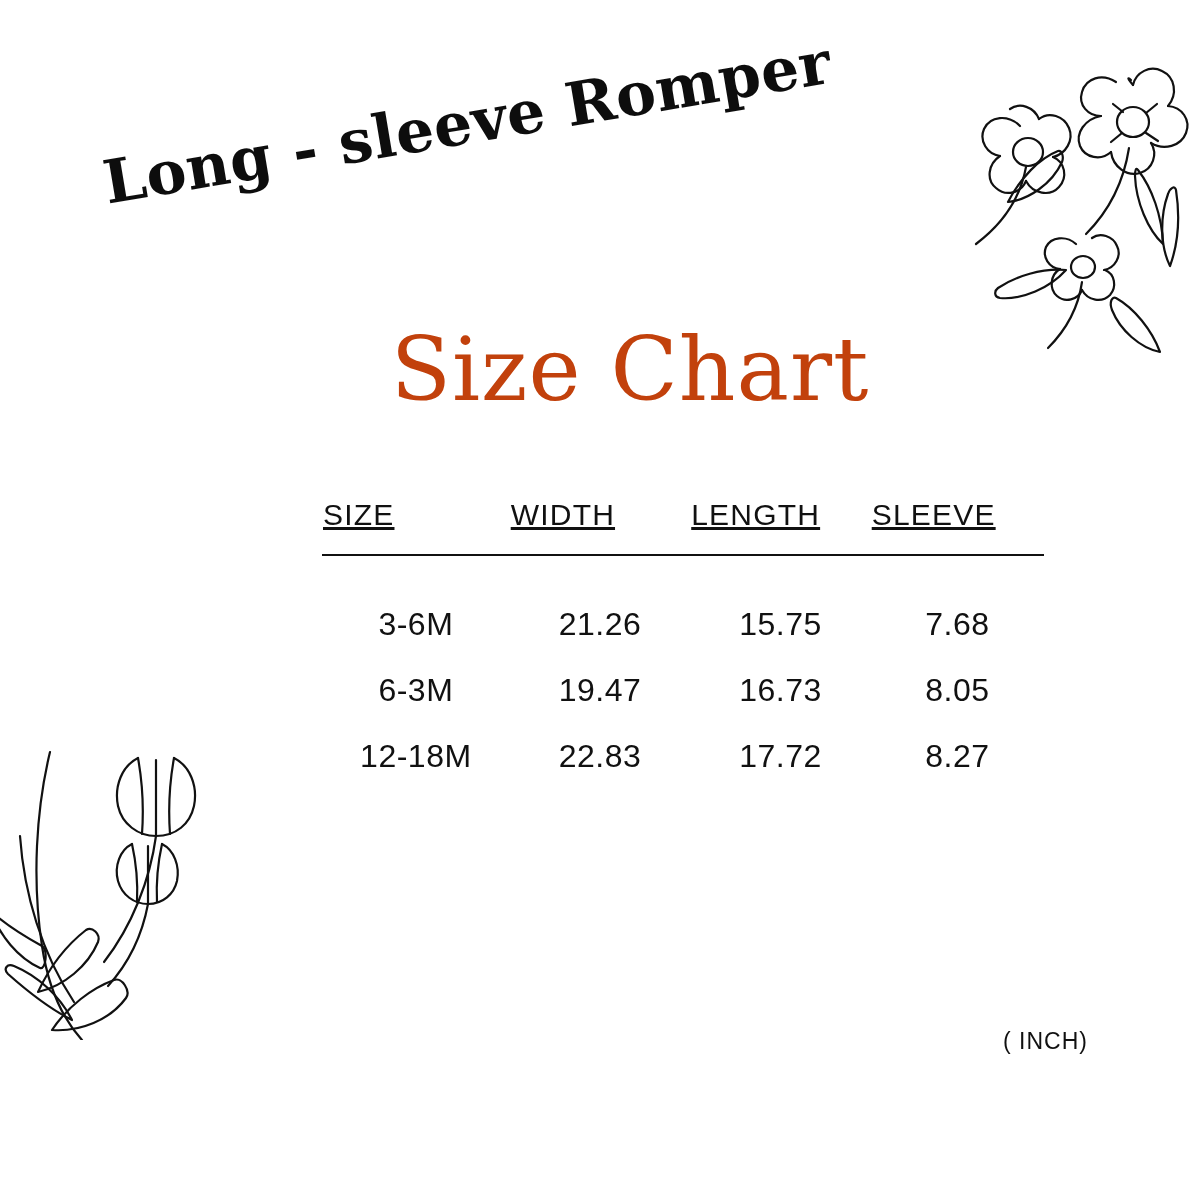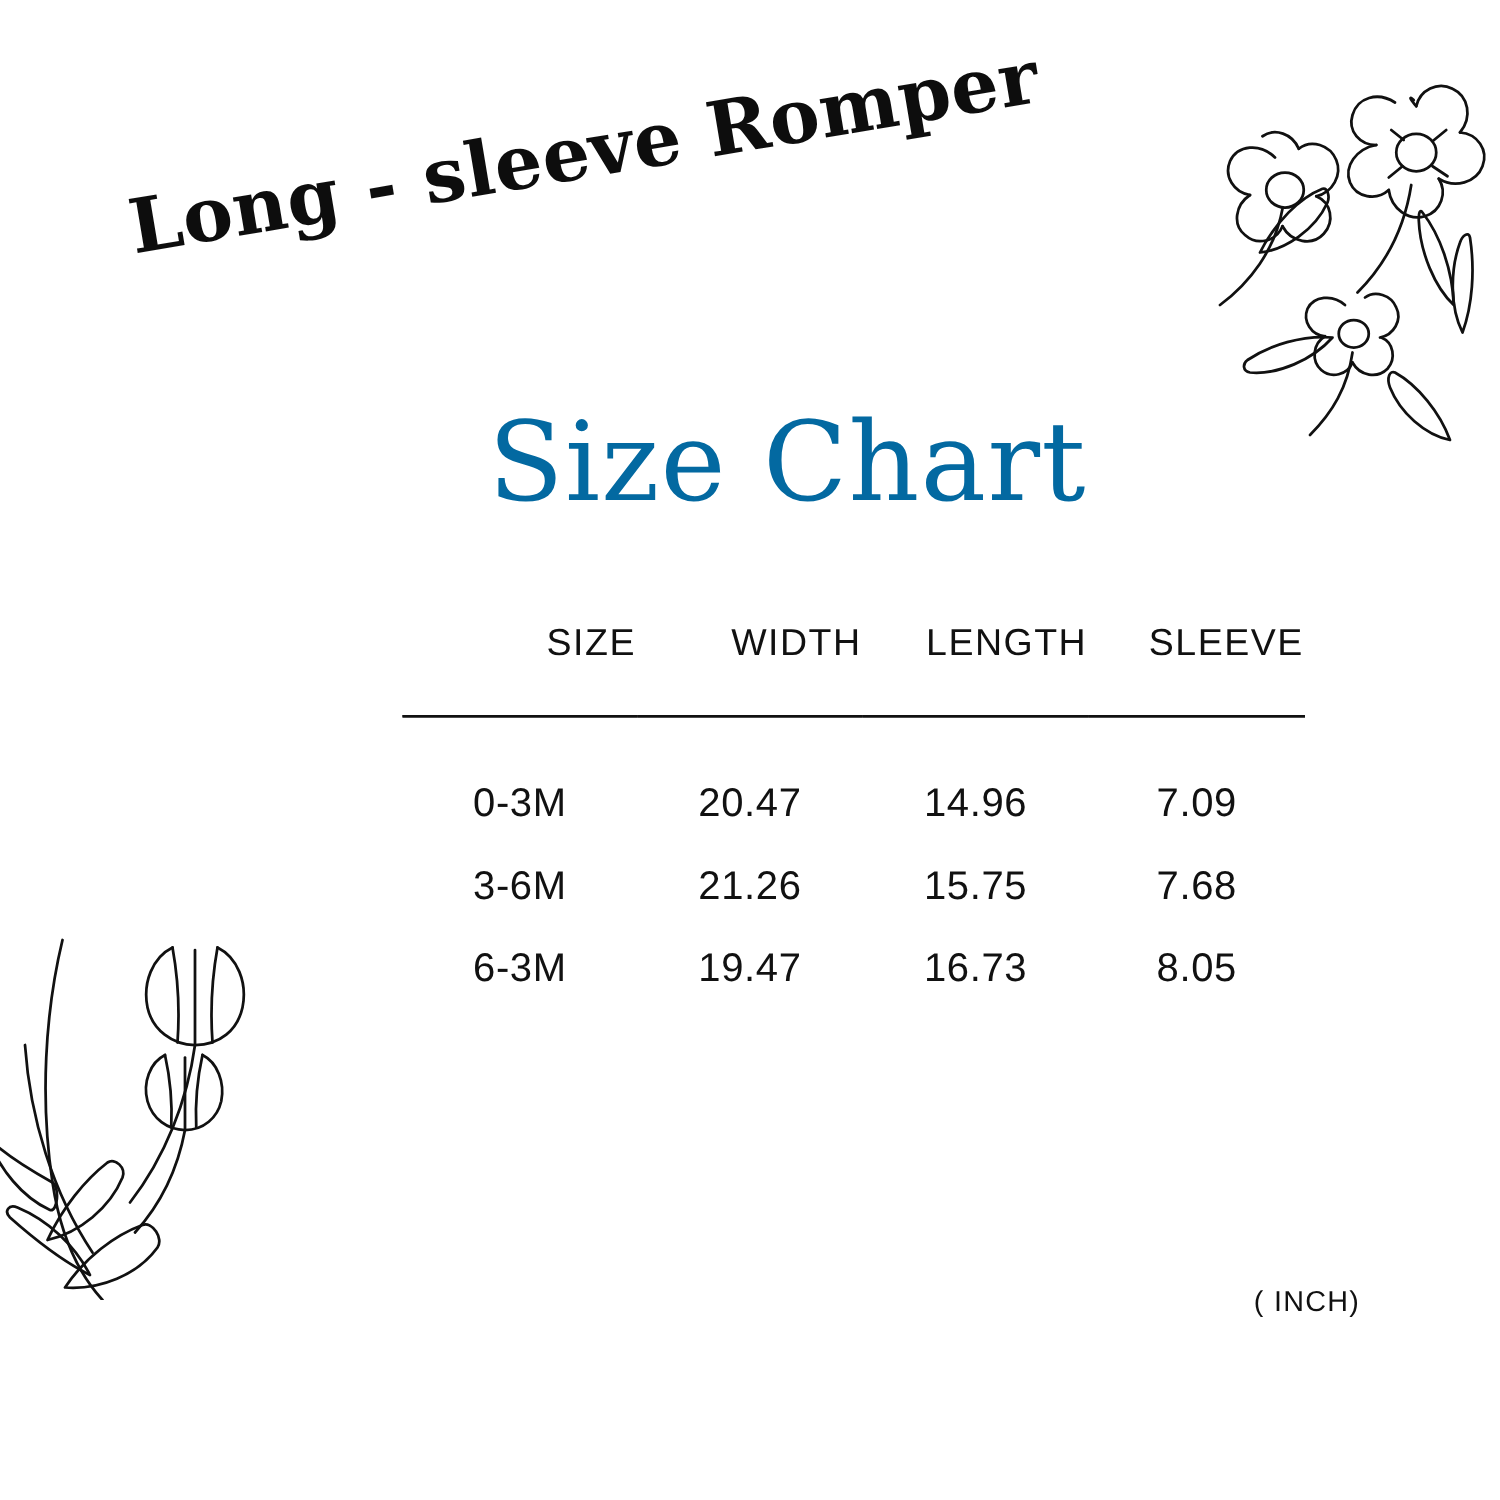"Size Chart" .title-main { color: #0369a1 -> #c2410c }
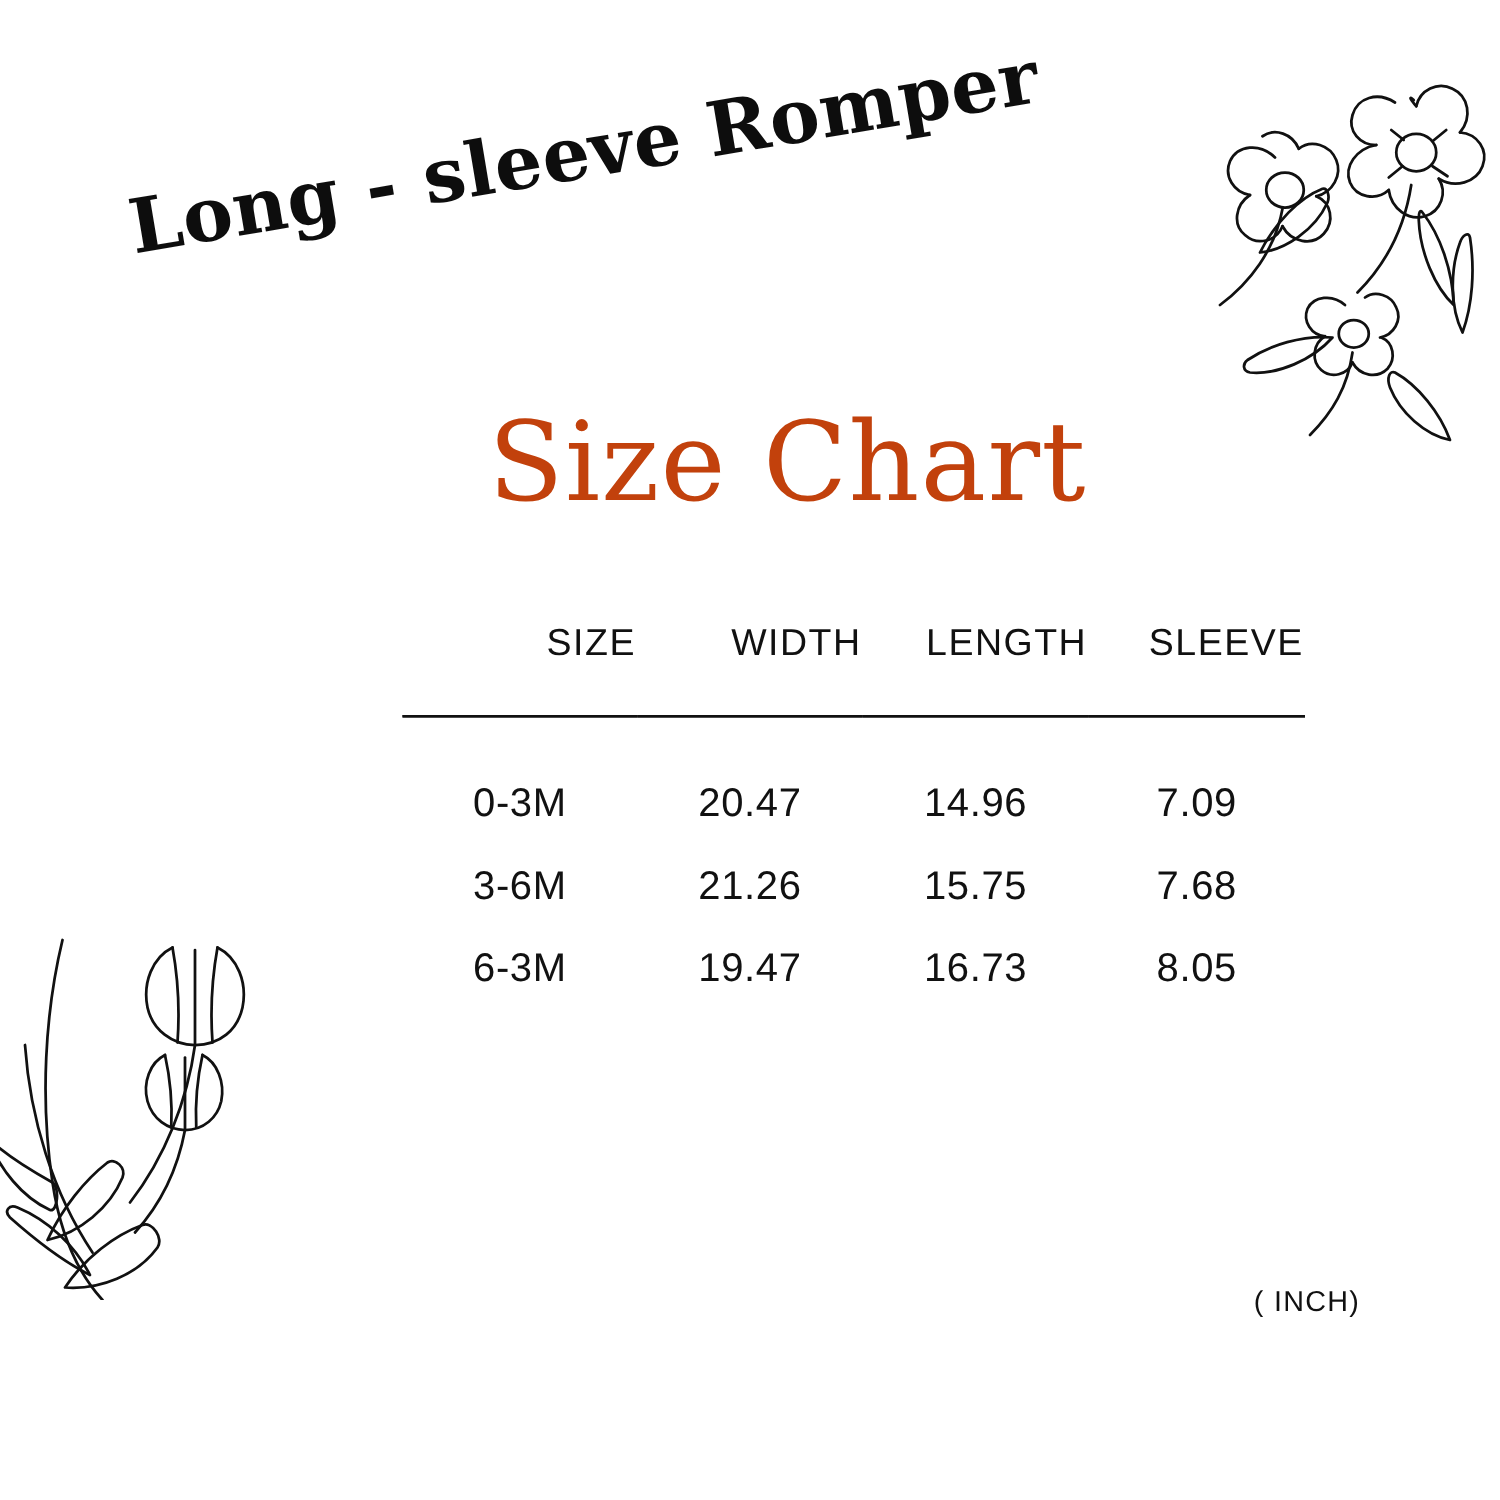"SIZE" table.size-chart th { padding-bottom: 40px -> 22px; text-align: right -> left; text-decoration: none -> underline }
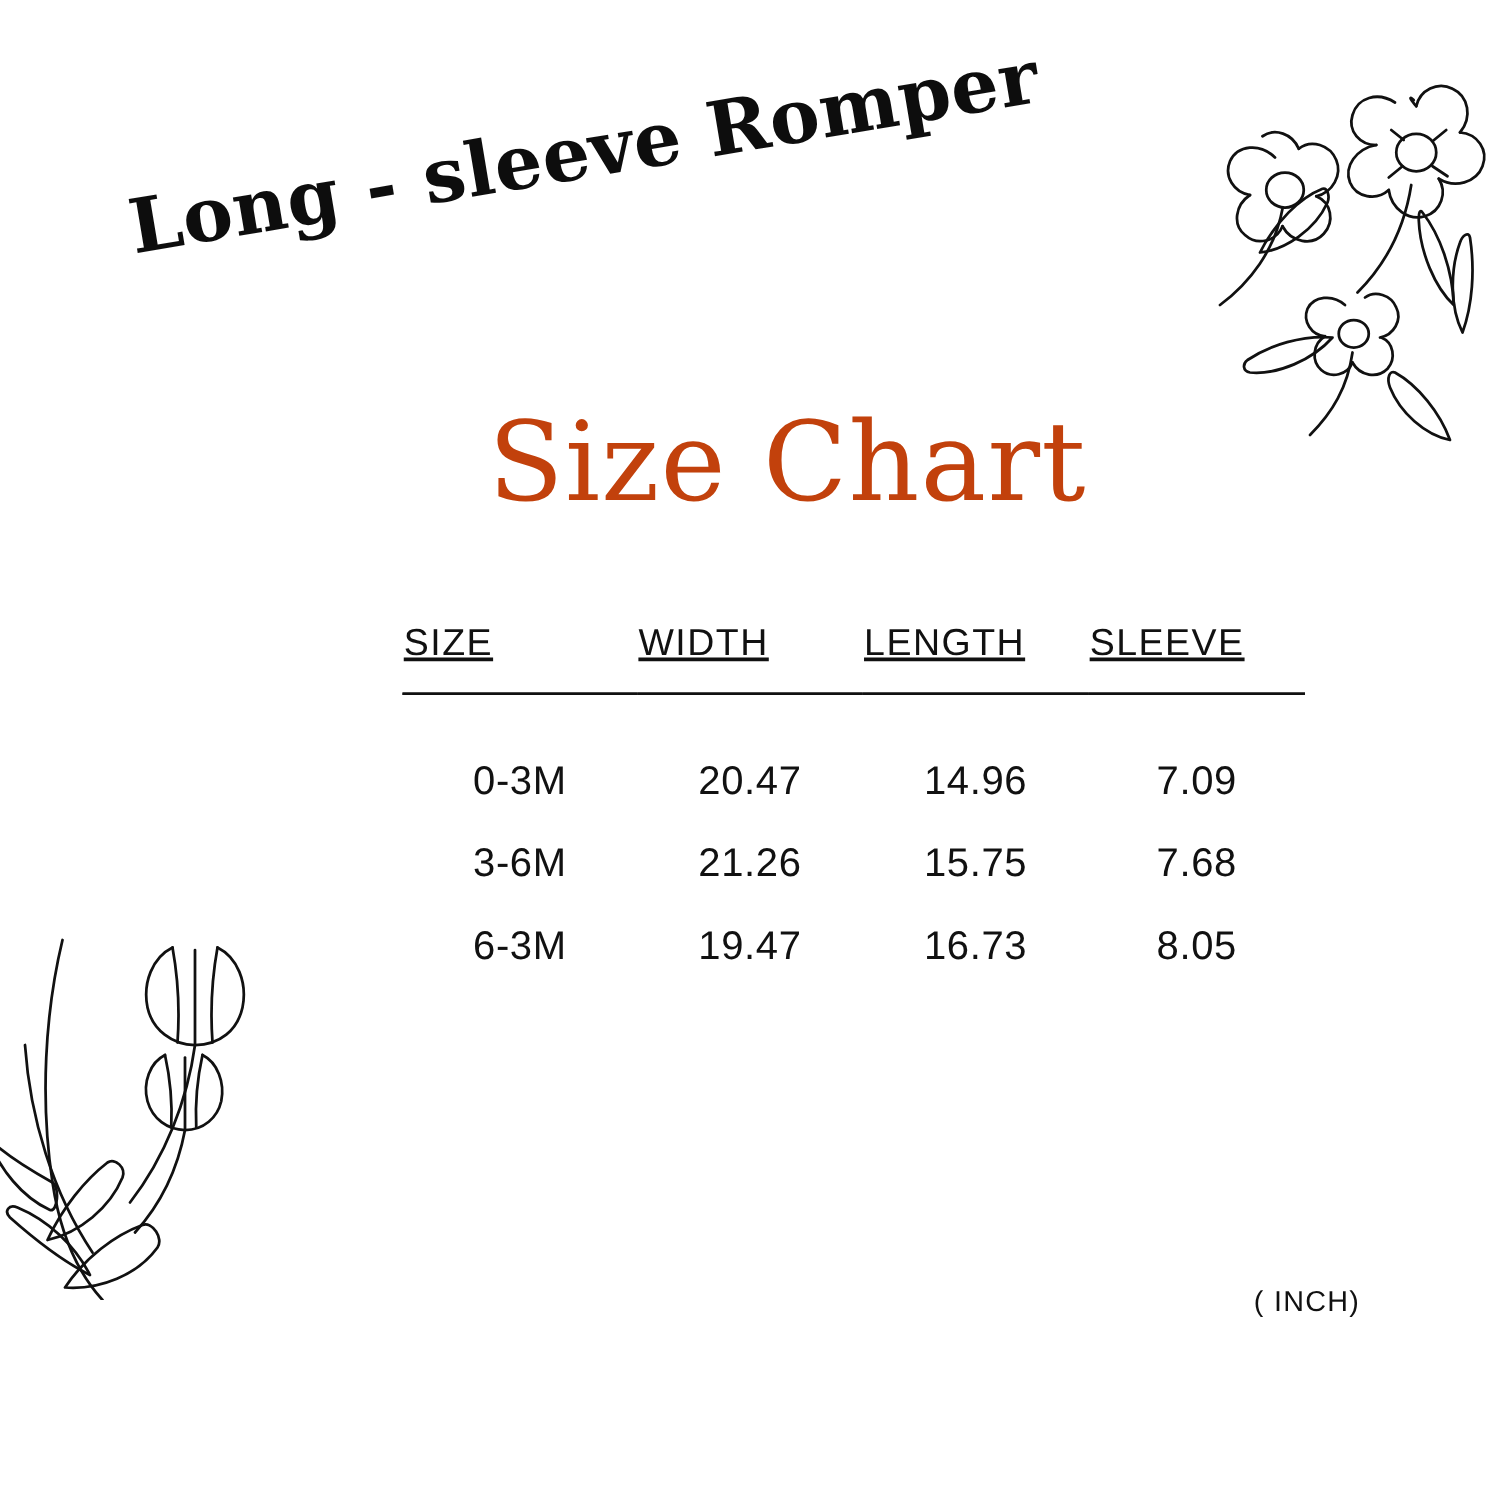"0-3M" tr { html: <tr> <td>0-3M</td> <td>20.47</td> <td>14.96</td> <td>7.09</td> </tr> -> none }
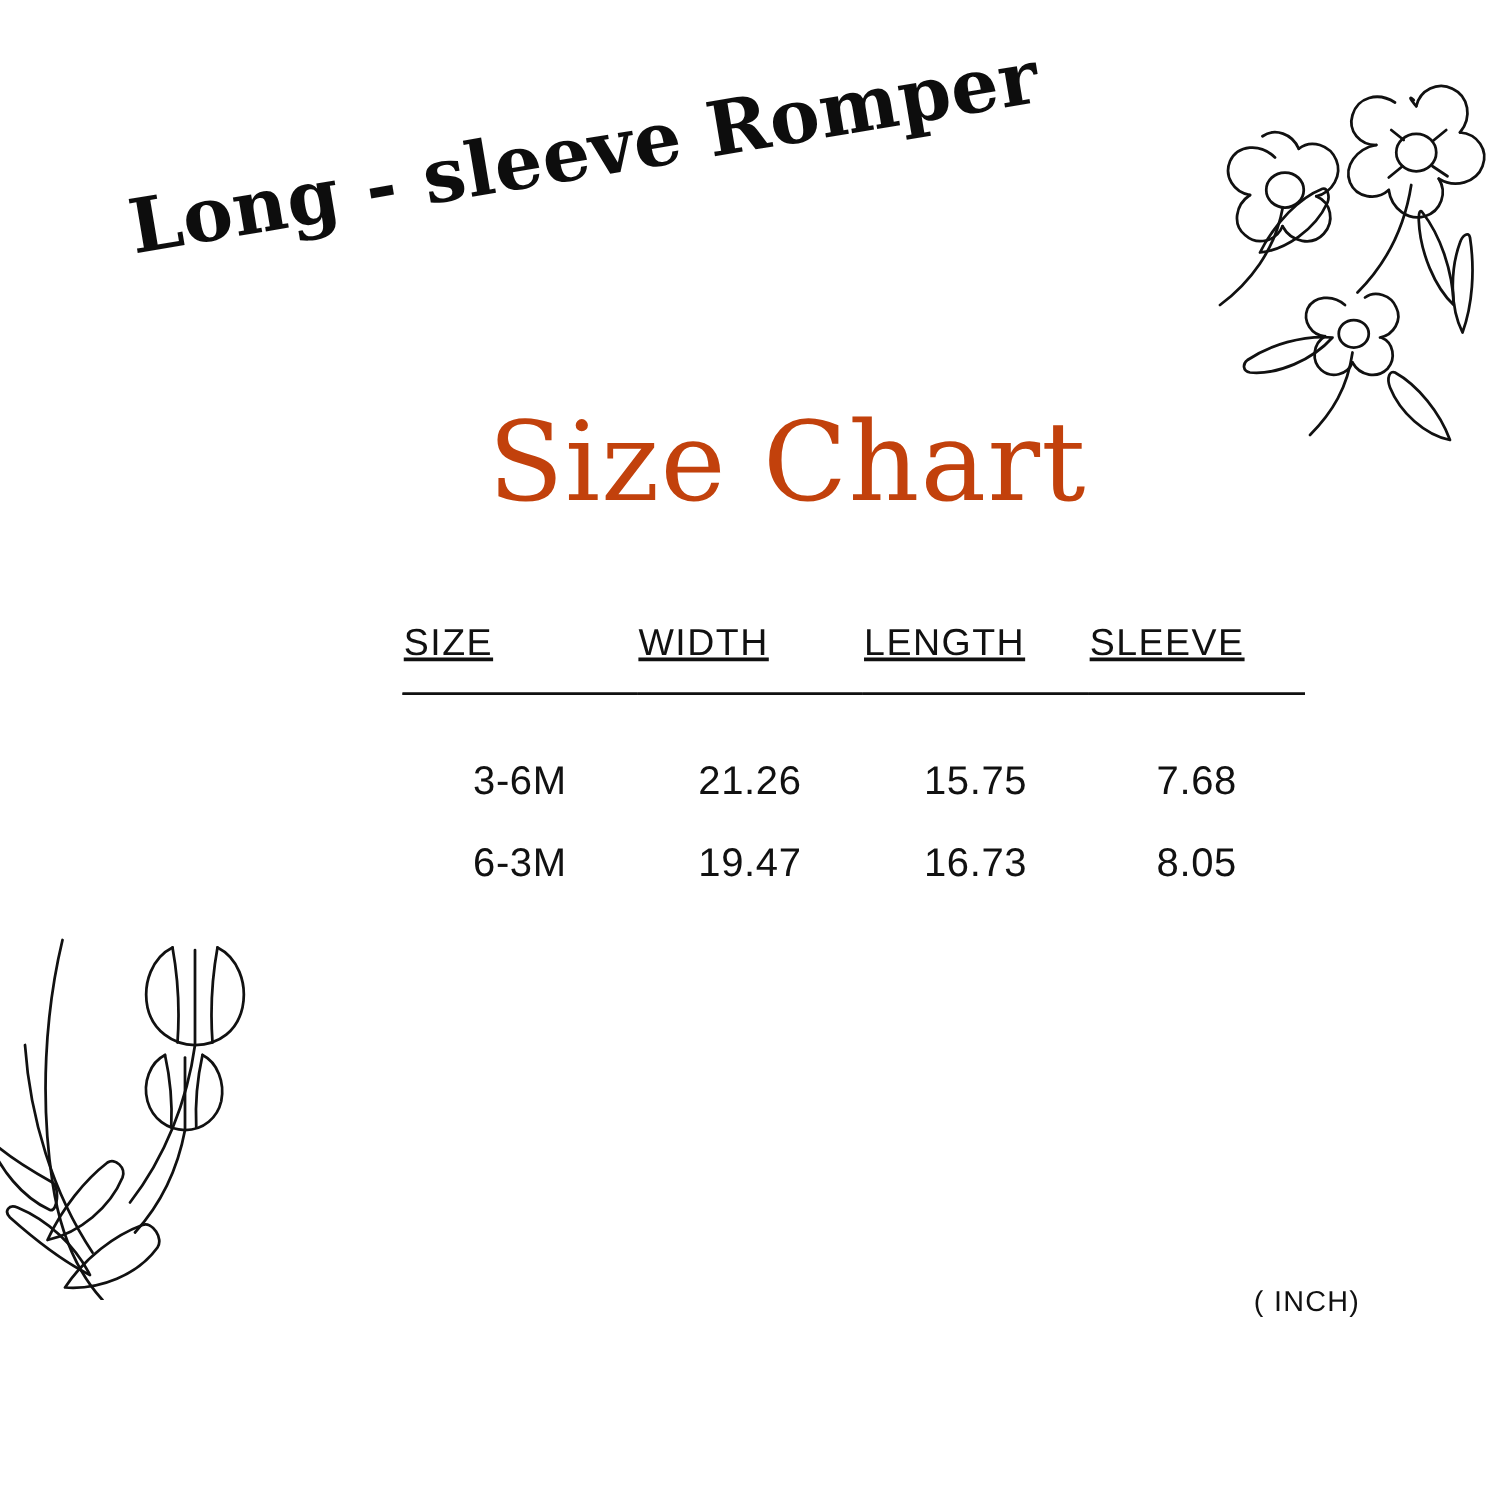"12-18M" tr { html: none -> <tr> <td>12-18M</td> <td>22.83</td> <td>17.72</td> <td>8.27</td> </tr> }
